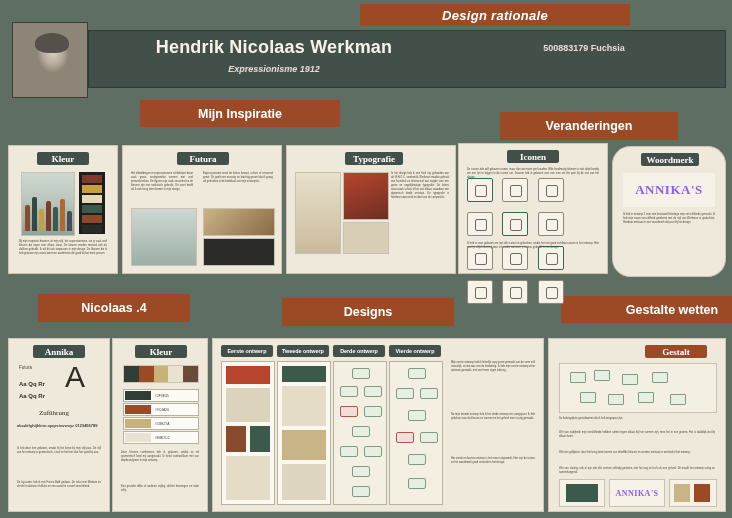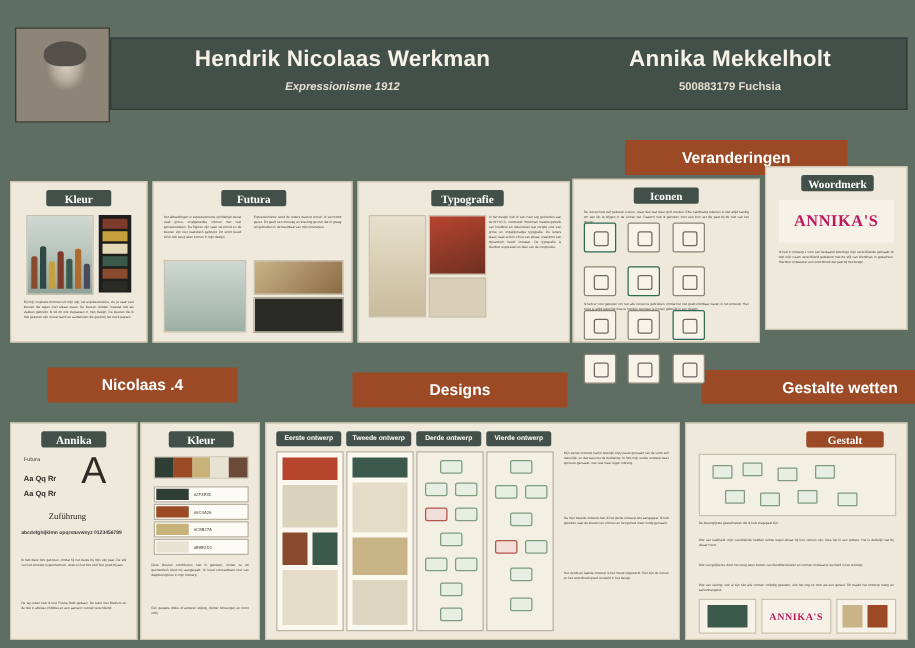"Design rationale" div.title-banner { html: none -> <div>Design rationale</div> }
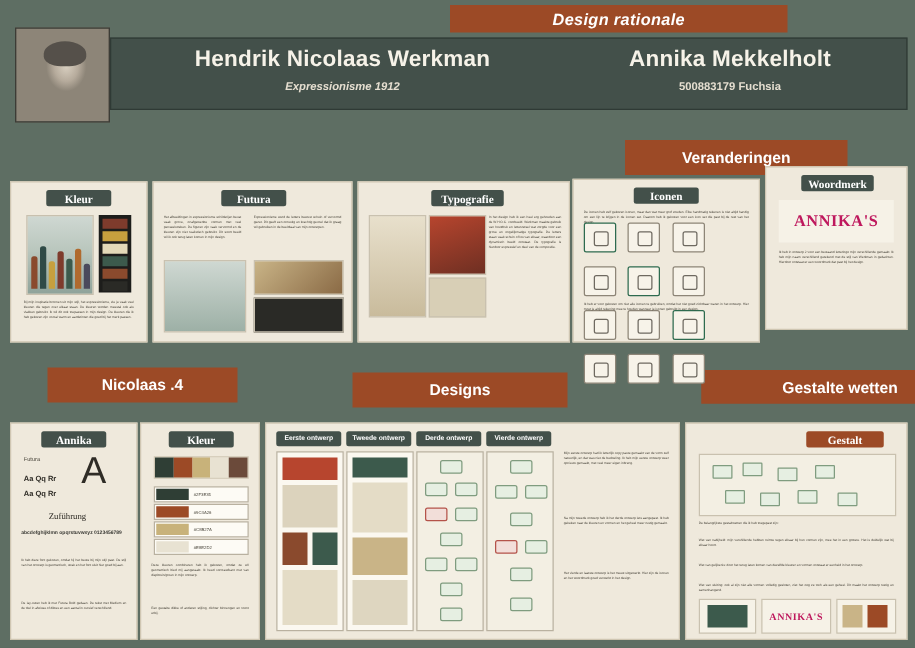"Annika Mekkelholt" div.hdr-name { html: <div>Annika Mekkelholt</div> -> none }
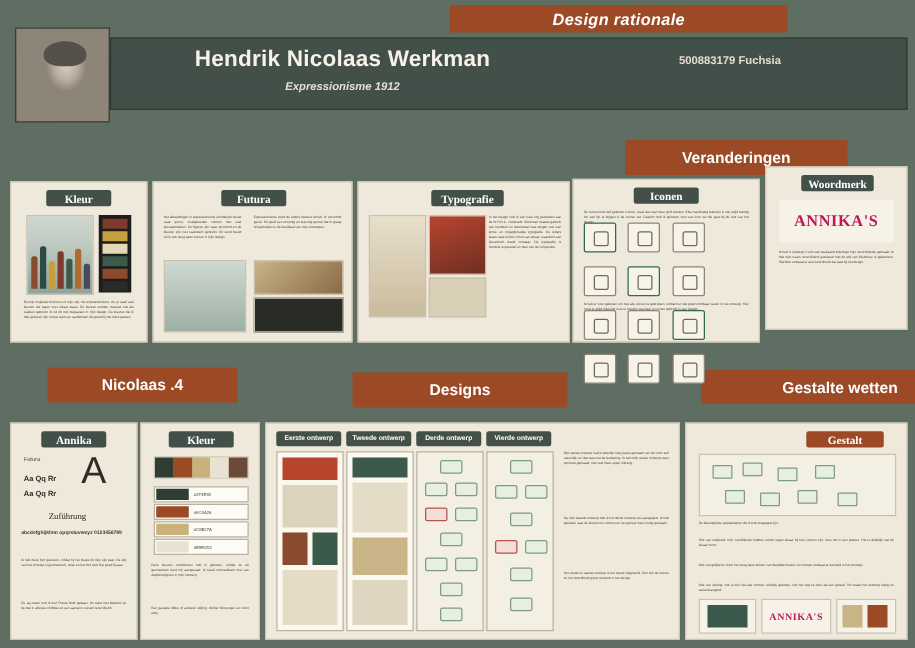"Mijn Inspiratie" div.banner { html: none -> <div>Mijn Inspiratie</div> }
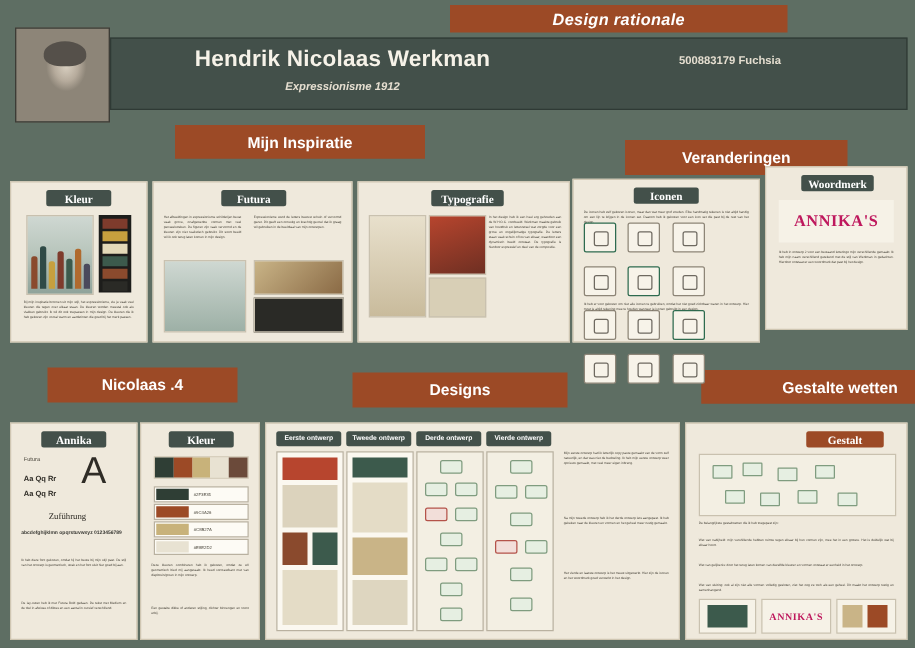"Woordmerk" #c-woord { border-radius: none -> 18px; top: 133px -> 146px }
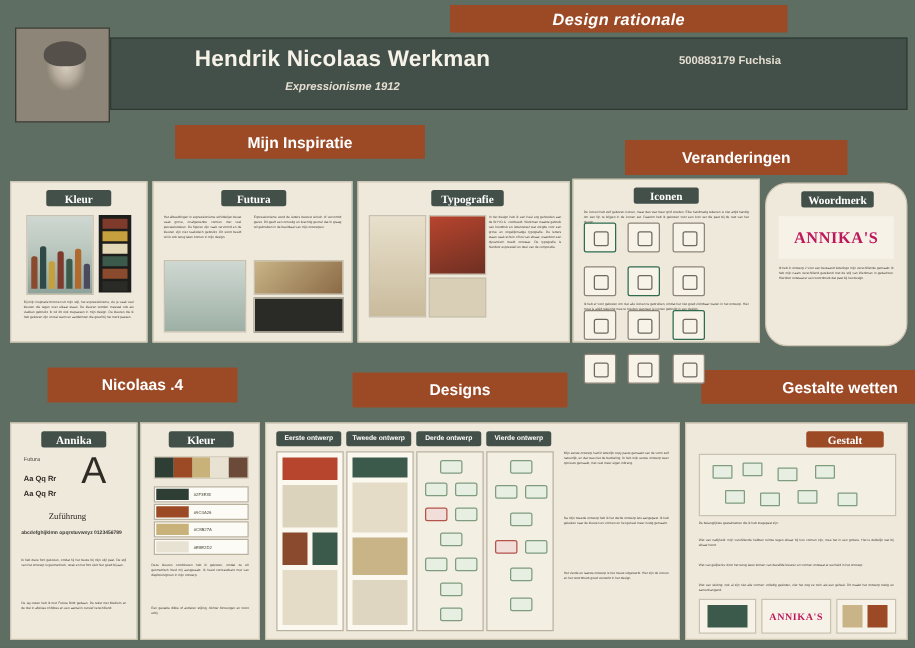"ANNIKA'S" .logo-a { color: #be185d -> #8b5cf6 }
